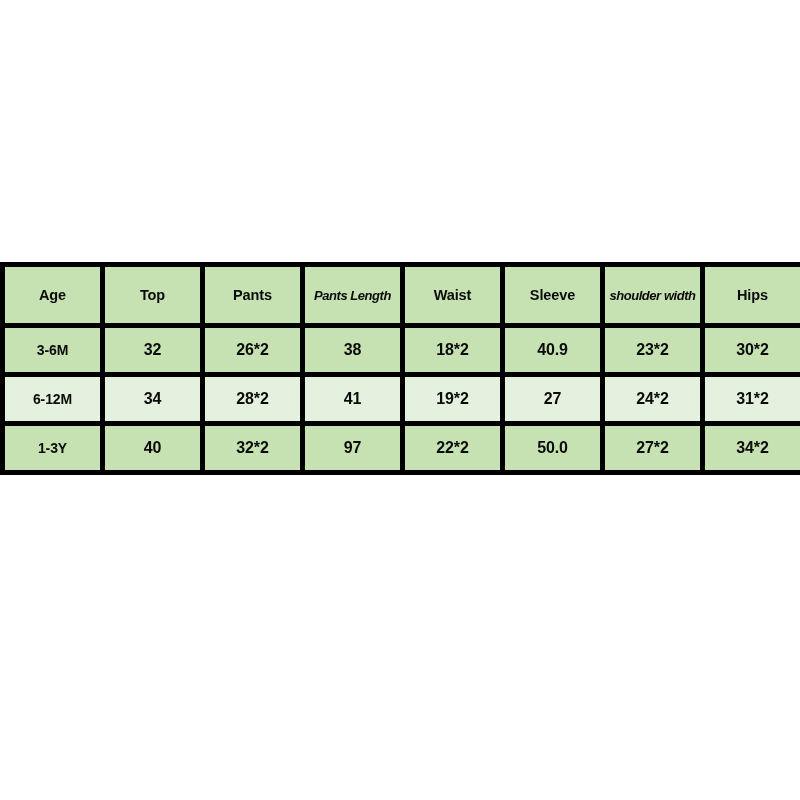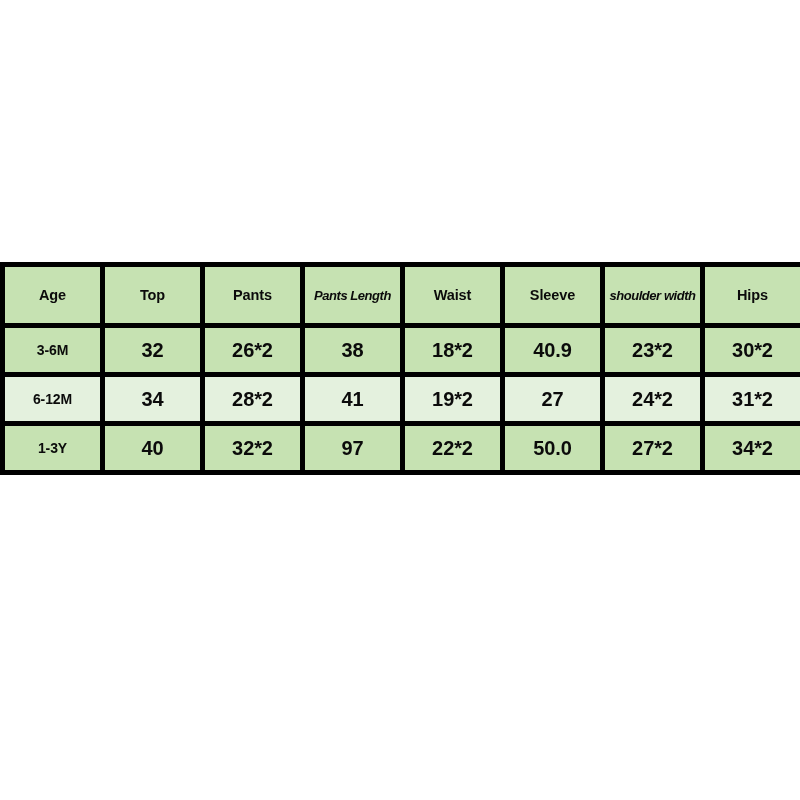"32" table.size-chart tbody td { font-size: 20px -> 16px }
